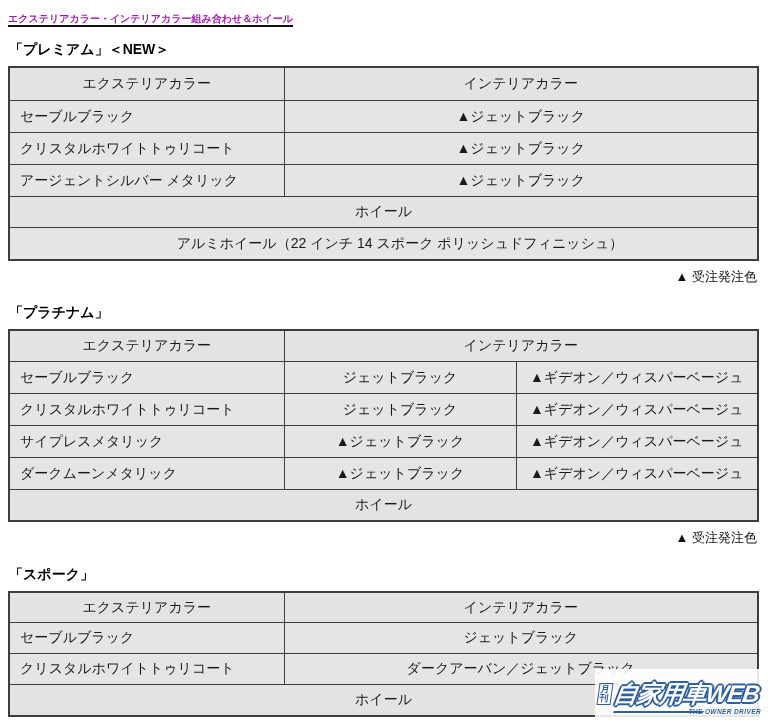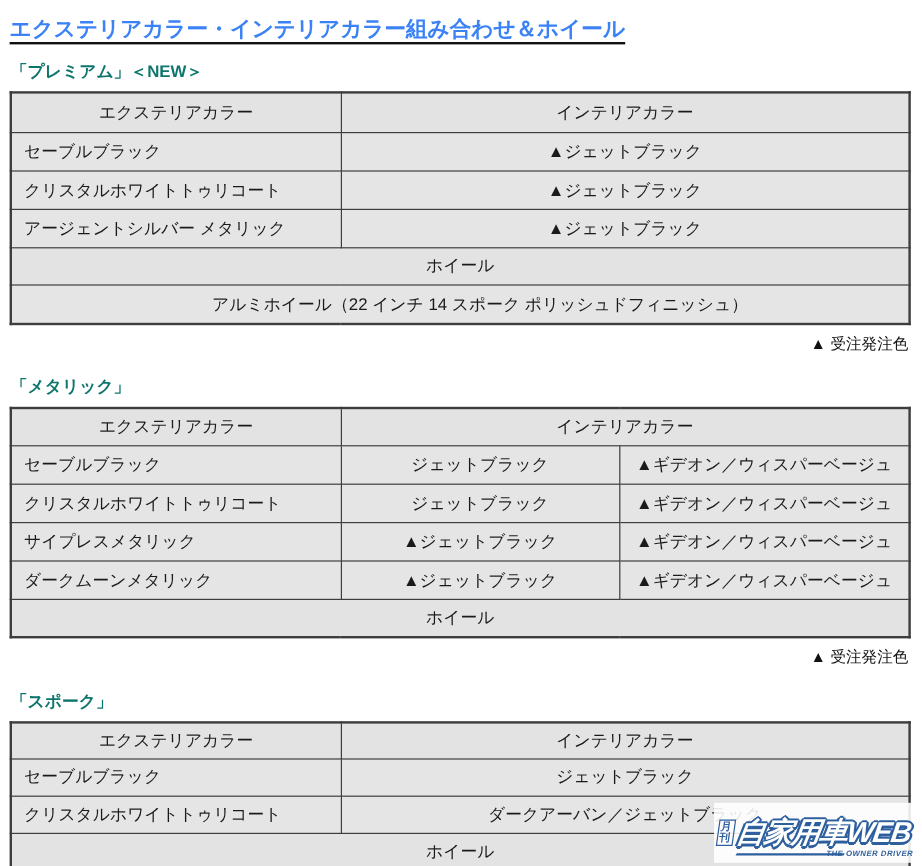"エクステリアカラー・インテリアカラー組み合わせ＆ホイール" h1 { color: #3b82f6 -> #a21caf; font-size: 18px -> 10px }
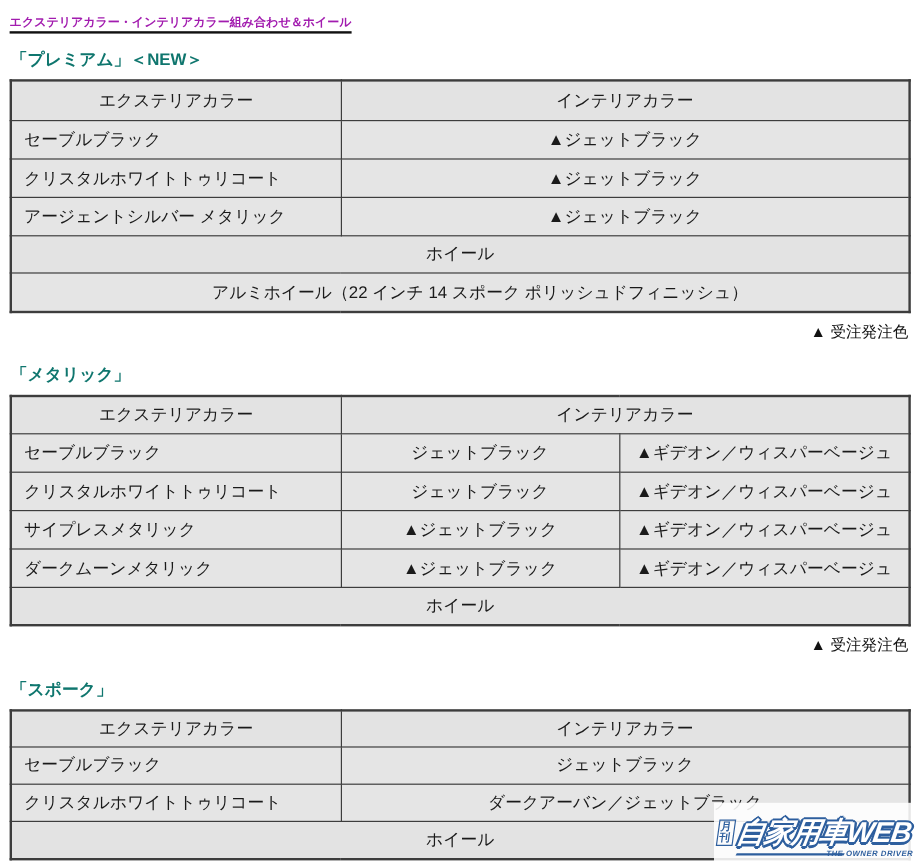"「プレミアム」＜NEW＞" h2 { color: #0f766e -> #000000 }
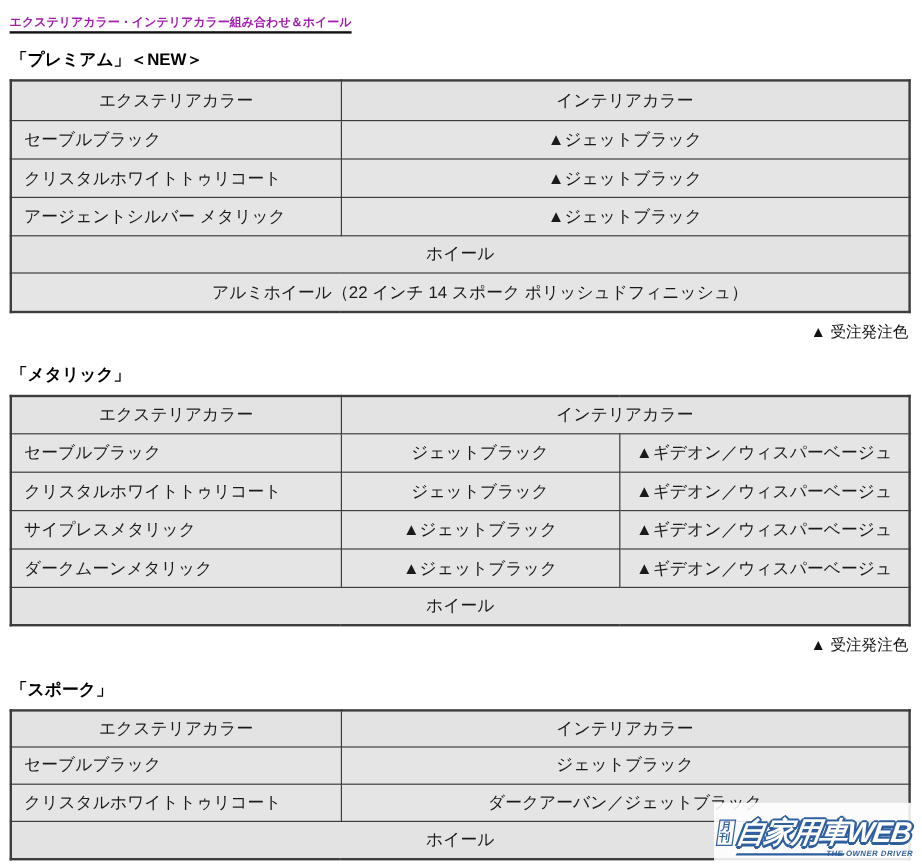"「メタリック」" h2 { text: メタリック -> プラチナム }
